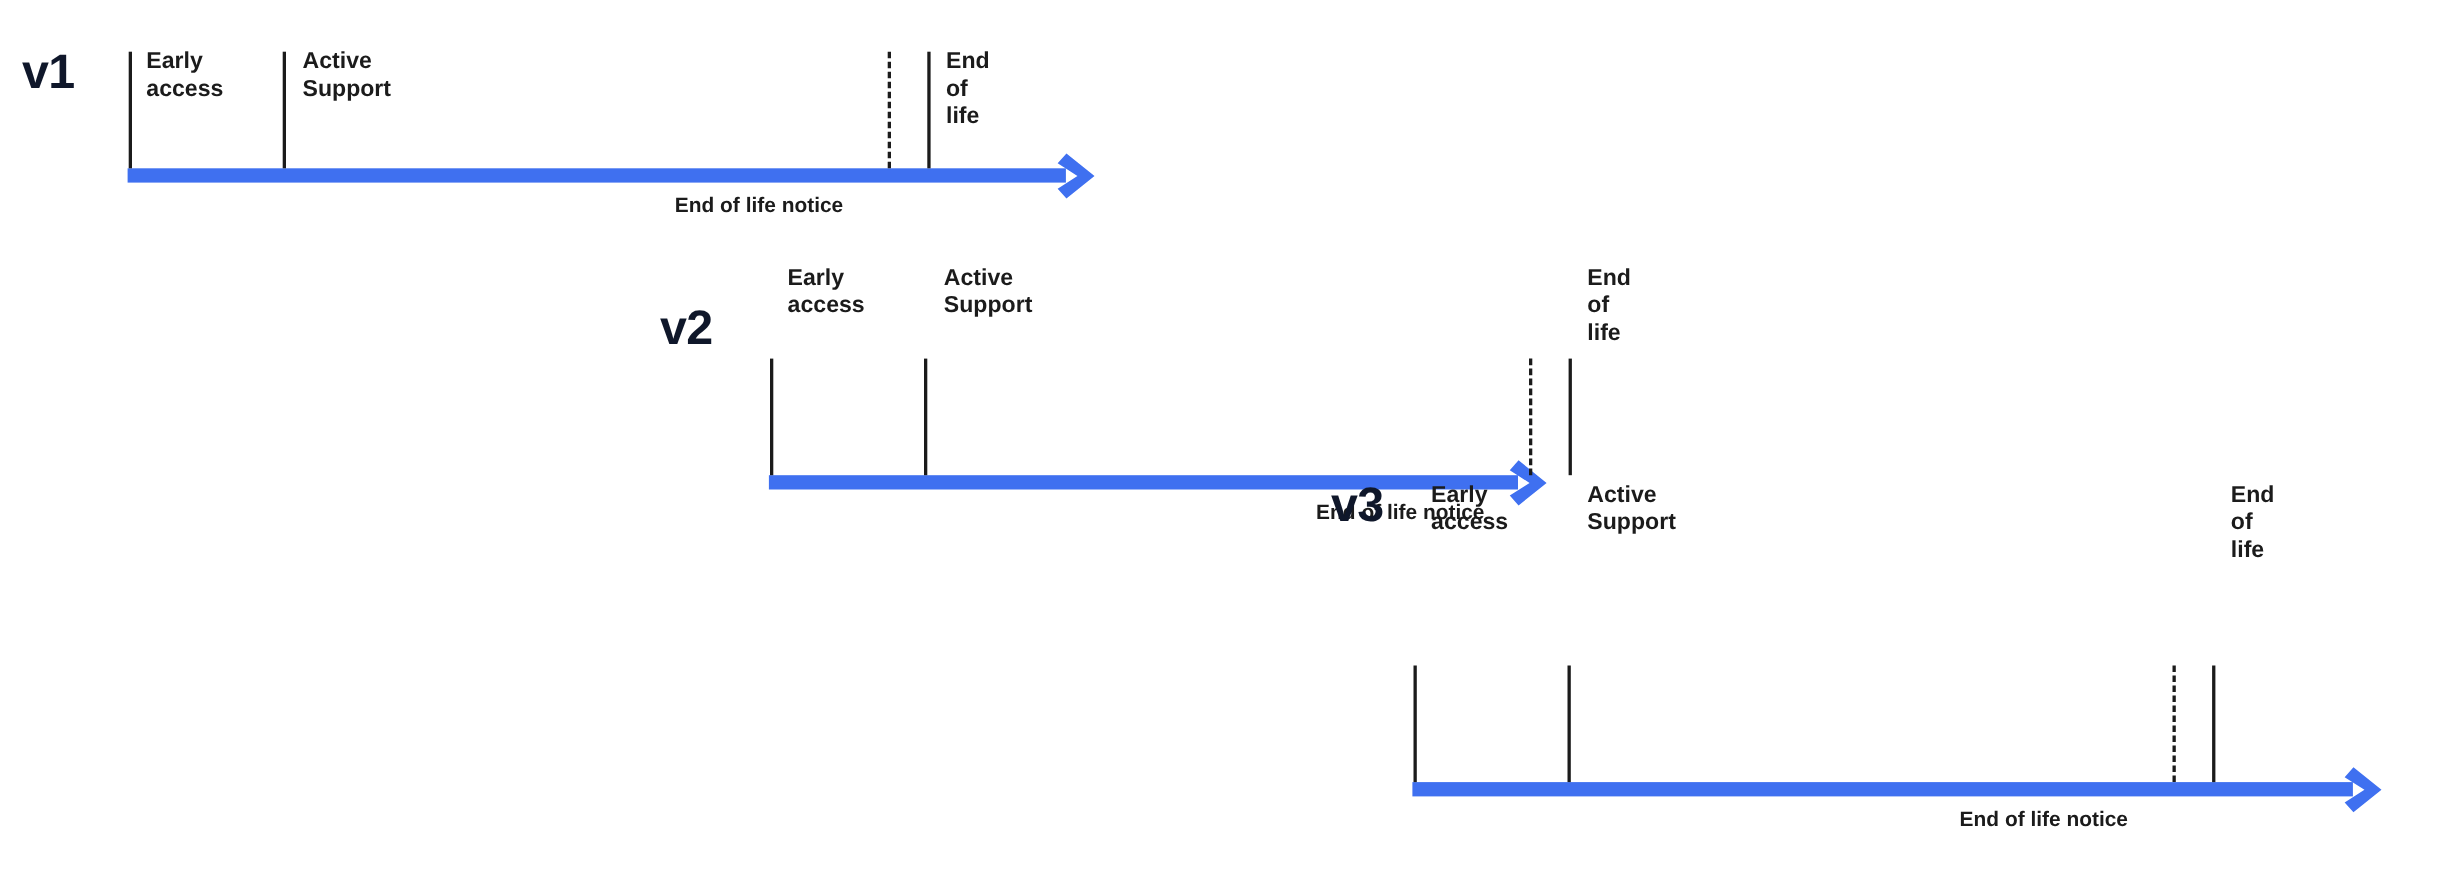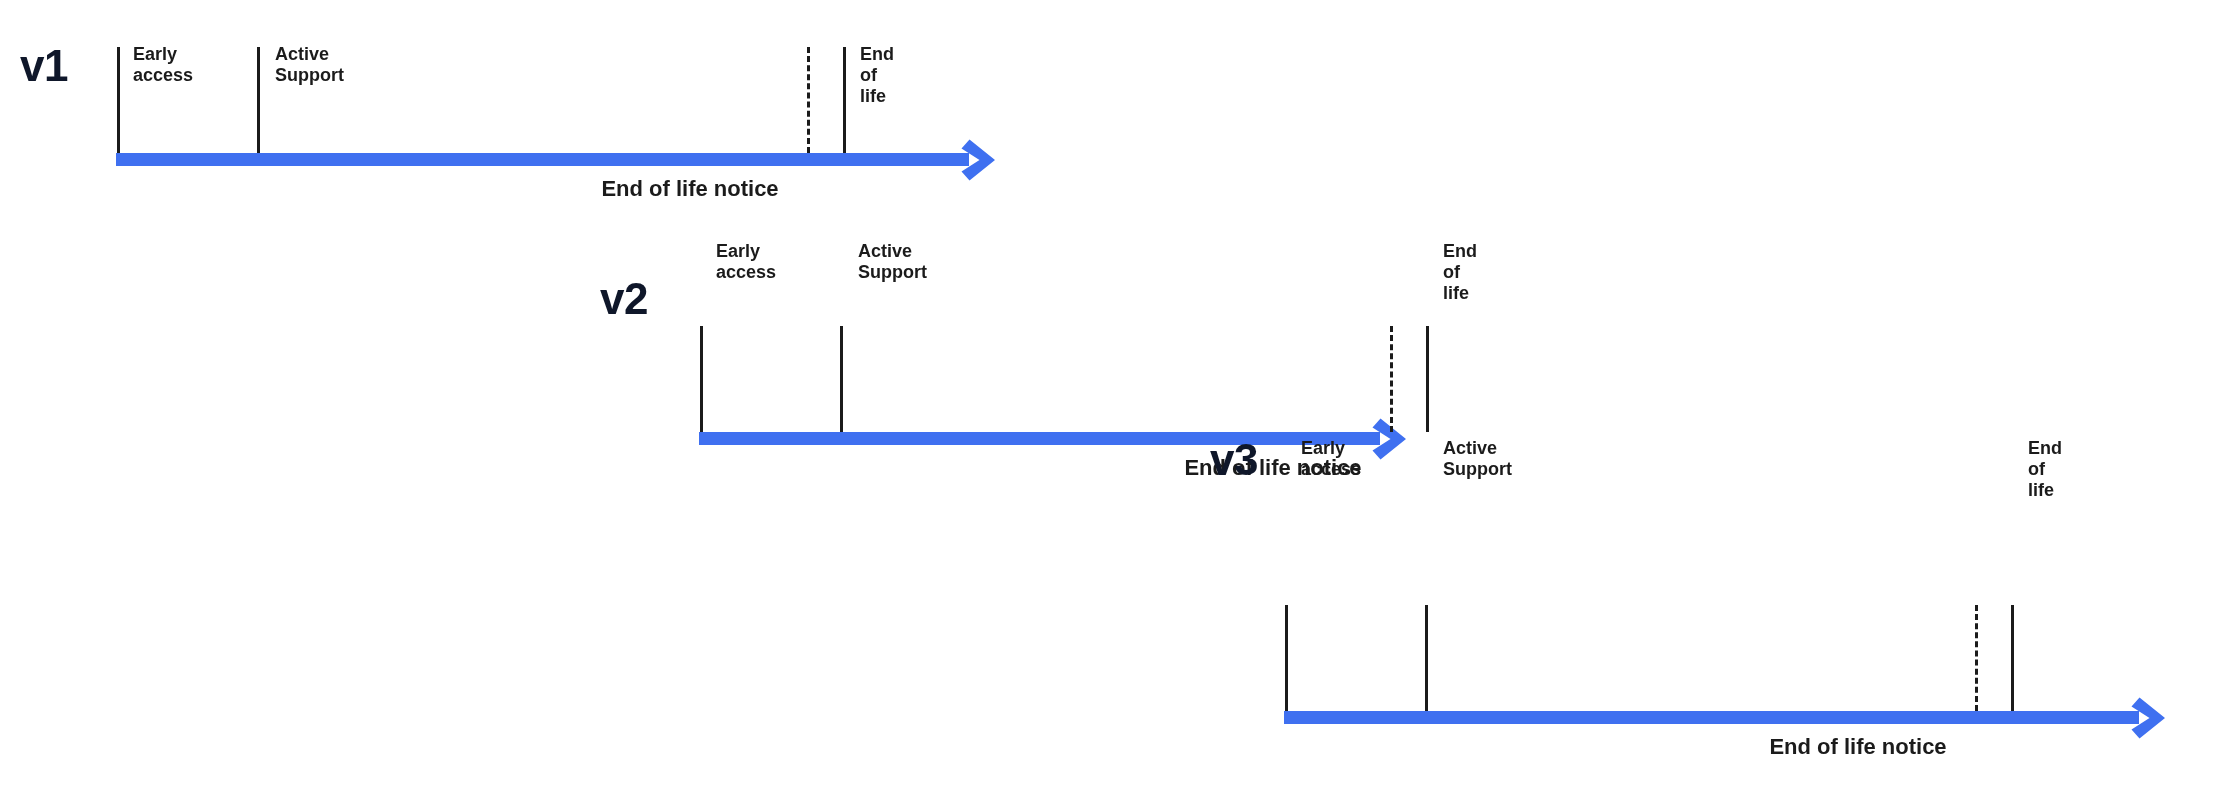"Early" .phase-label { font-size: 18px -> 21px }
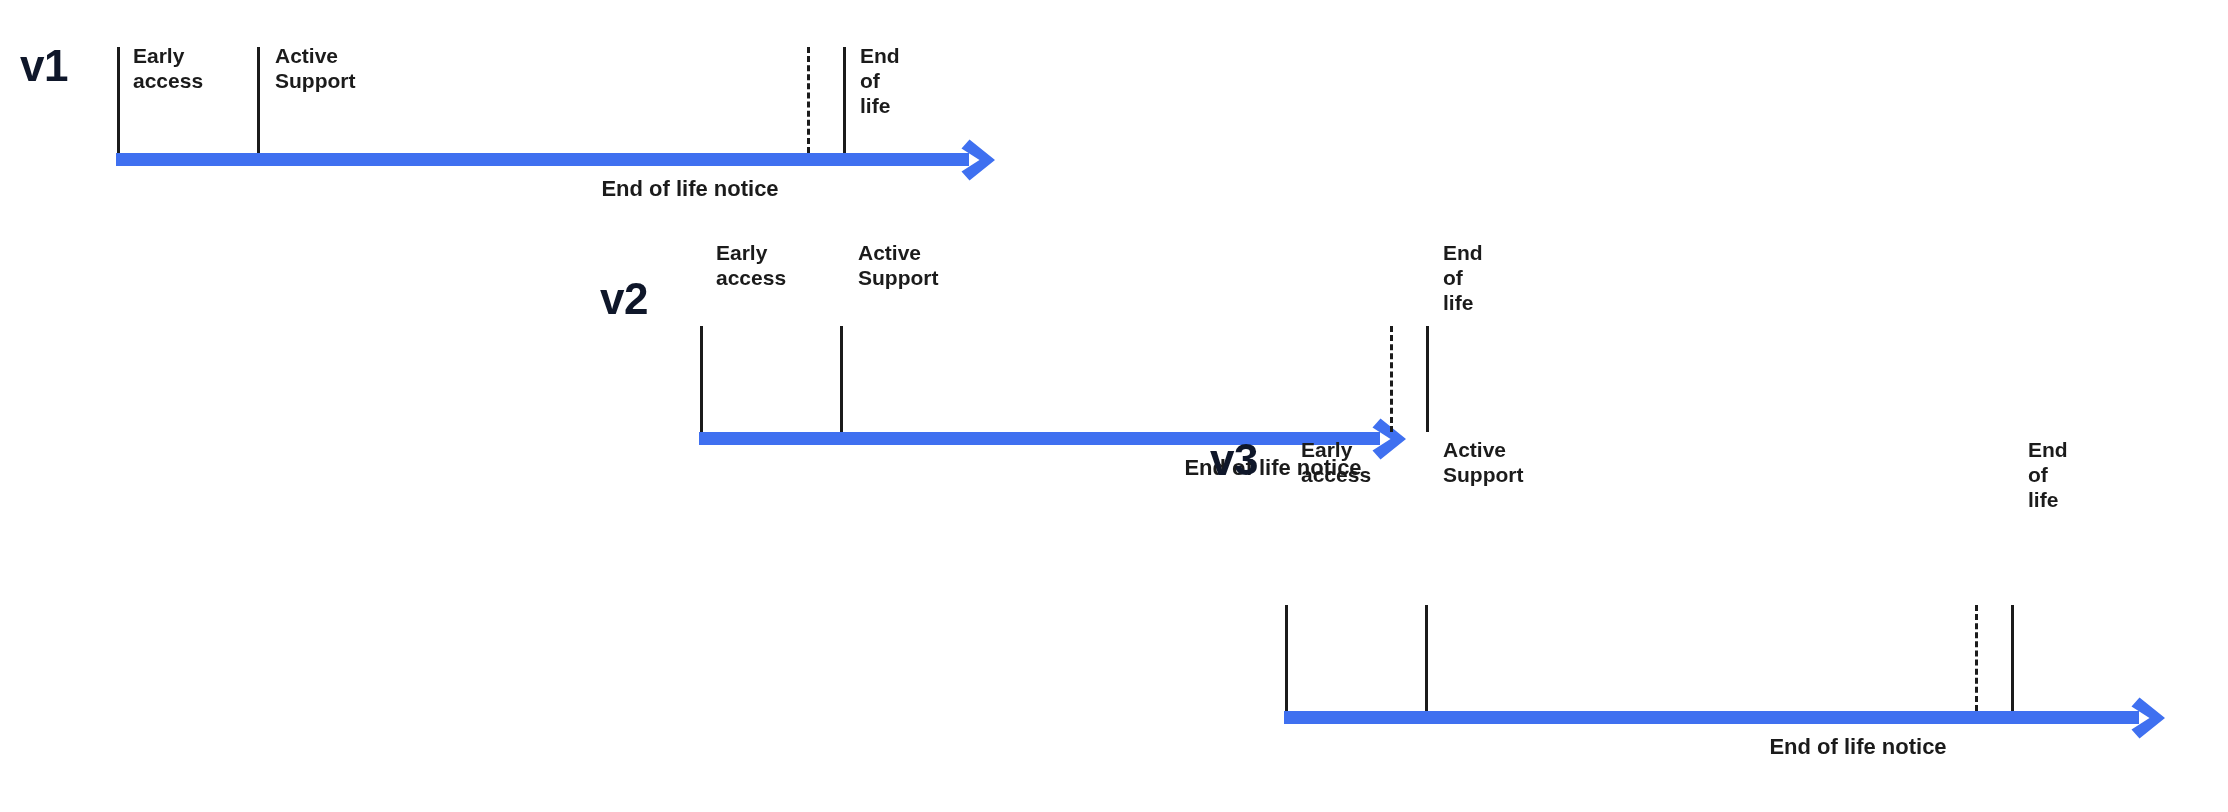"End of life notice" .notice-label { font-size: 22px -> 19px }
